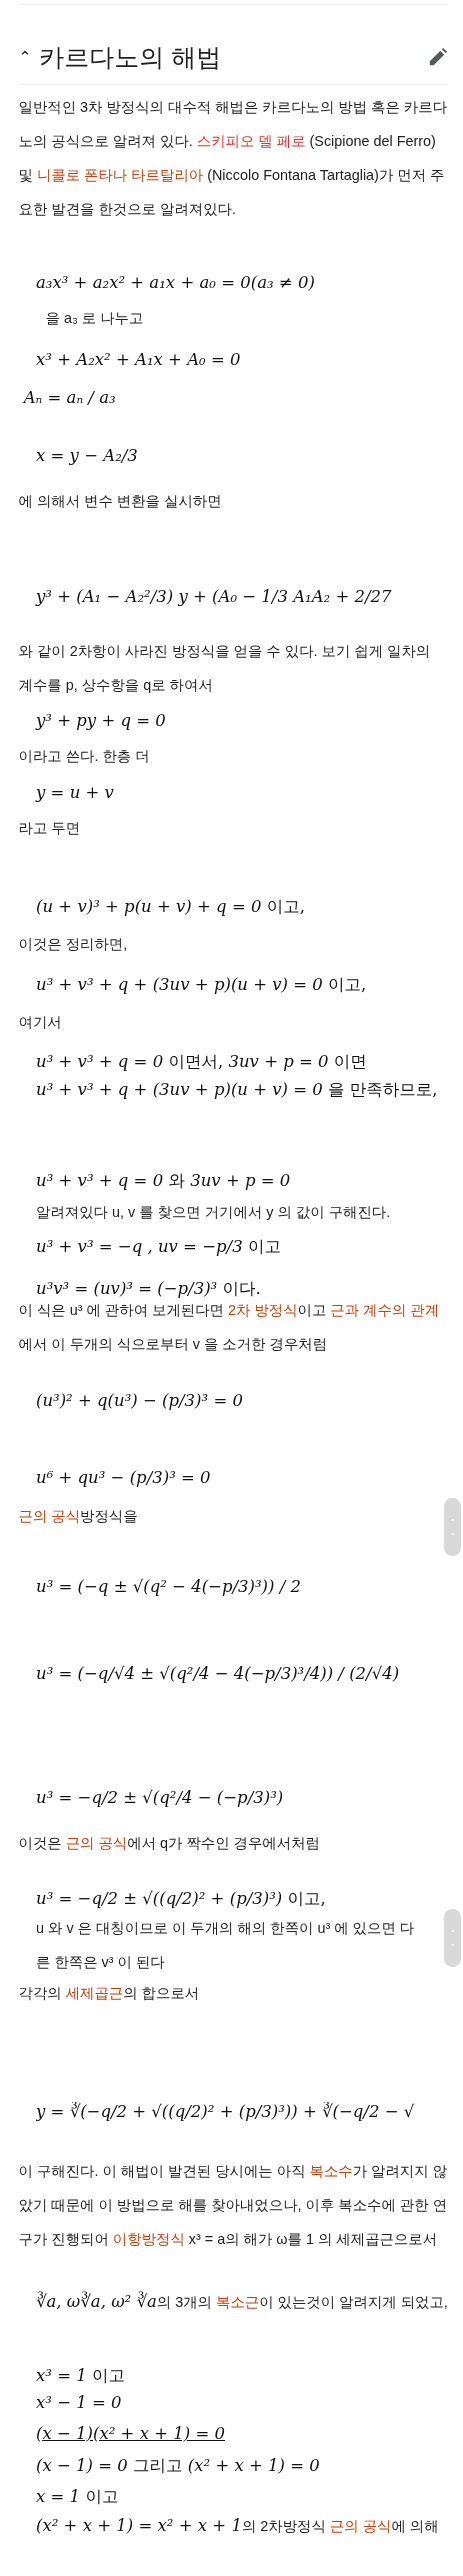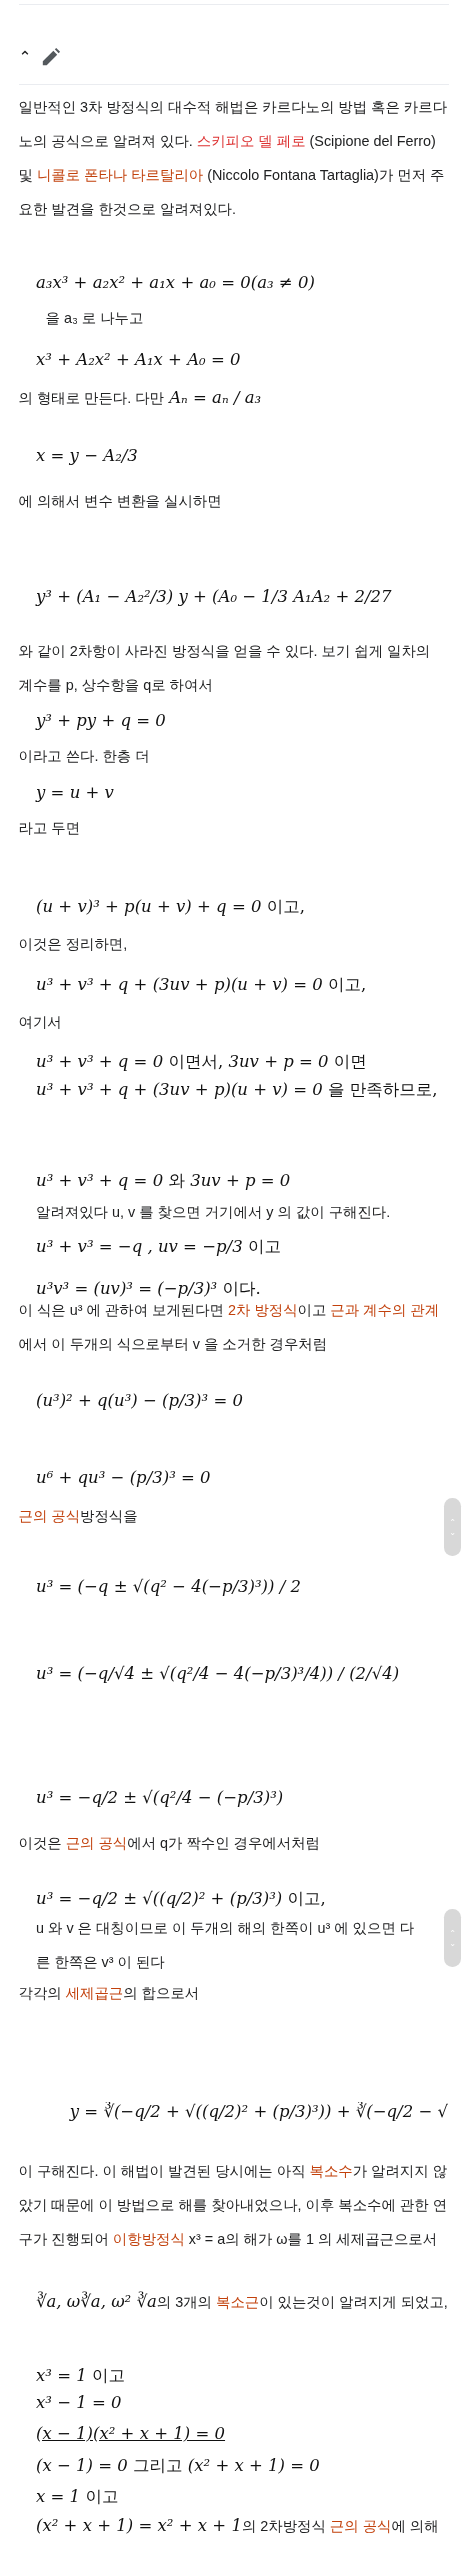"카르다노의 해법" h2 { html: none -> <h2>카르다노의 해법</h2> }
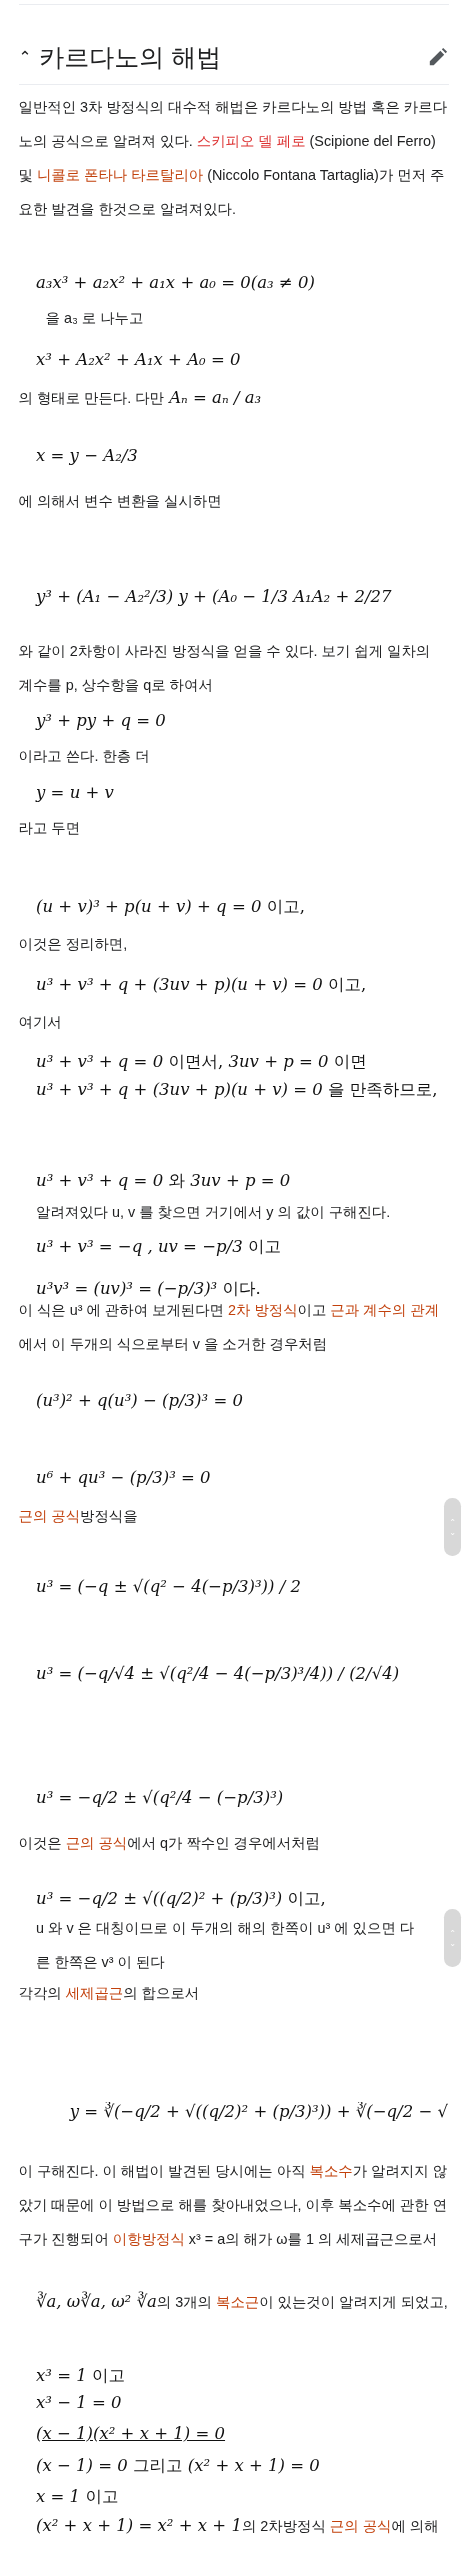"a₃x³ + a₂x² + a₁x" .m { text-align: right -> none }
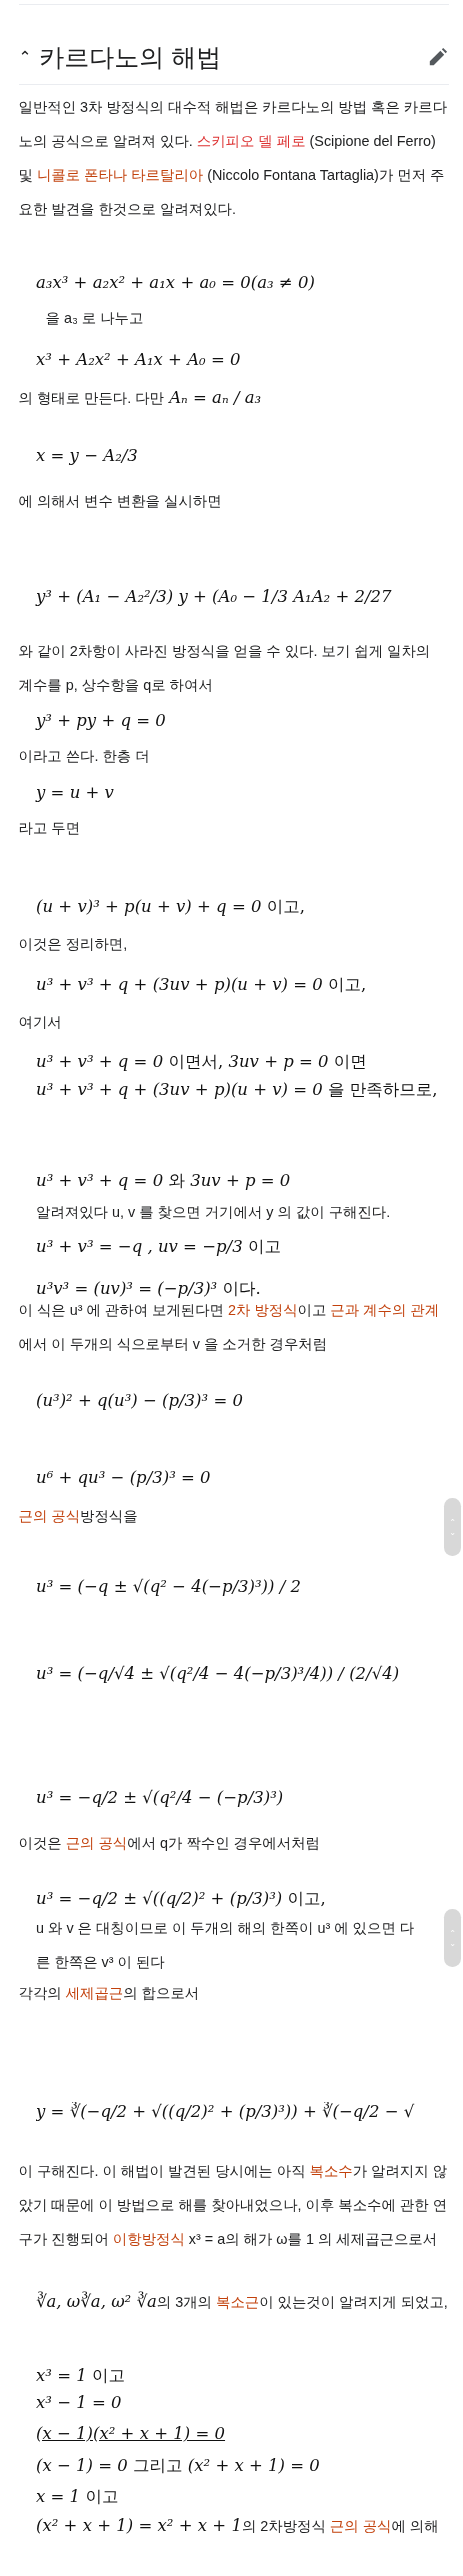"의 형태로 만든다. 다만" span { html: <span>의 형태로 만든다. 다만</span> -> none }
